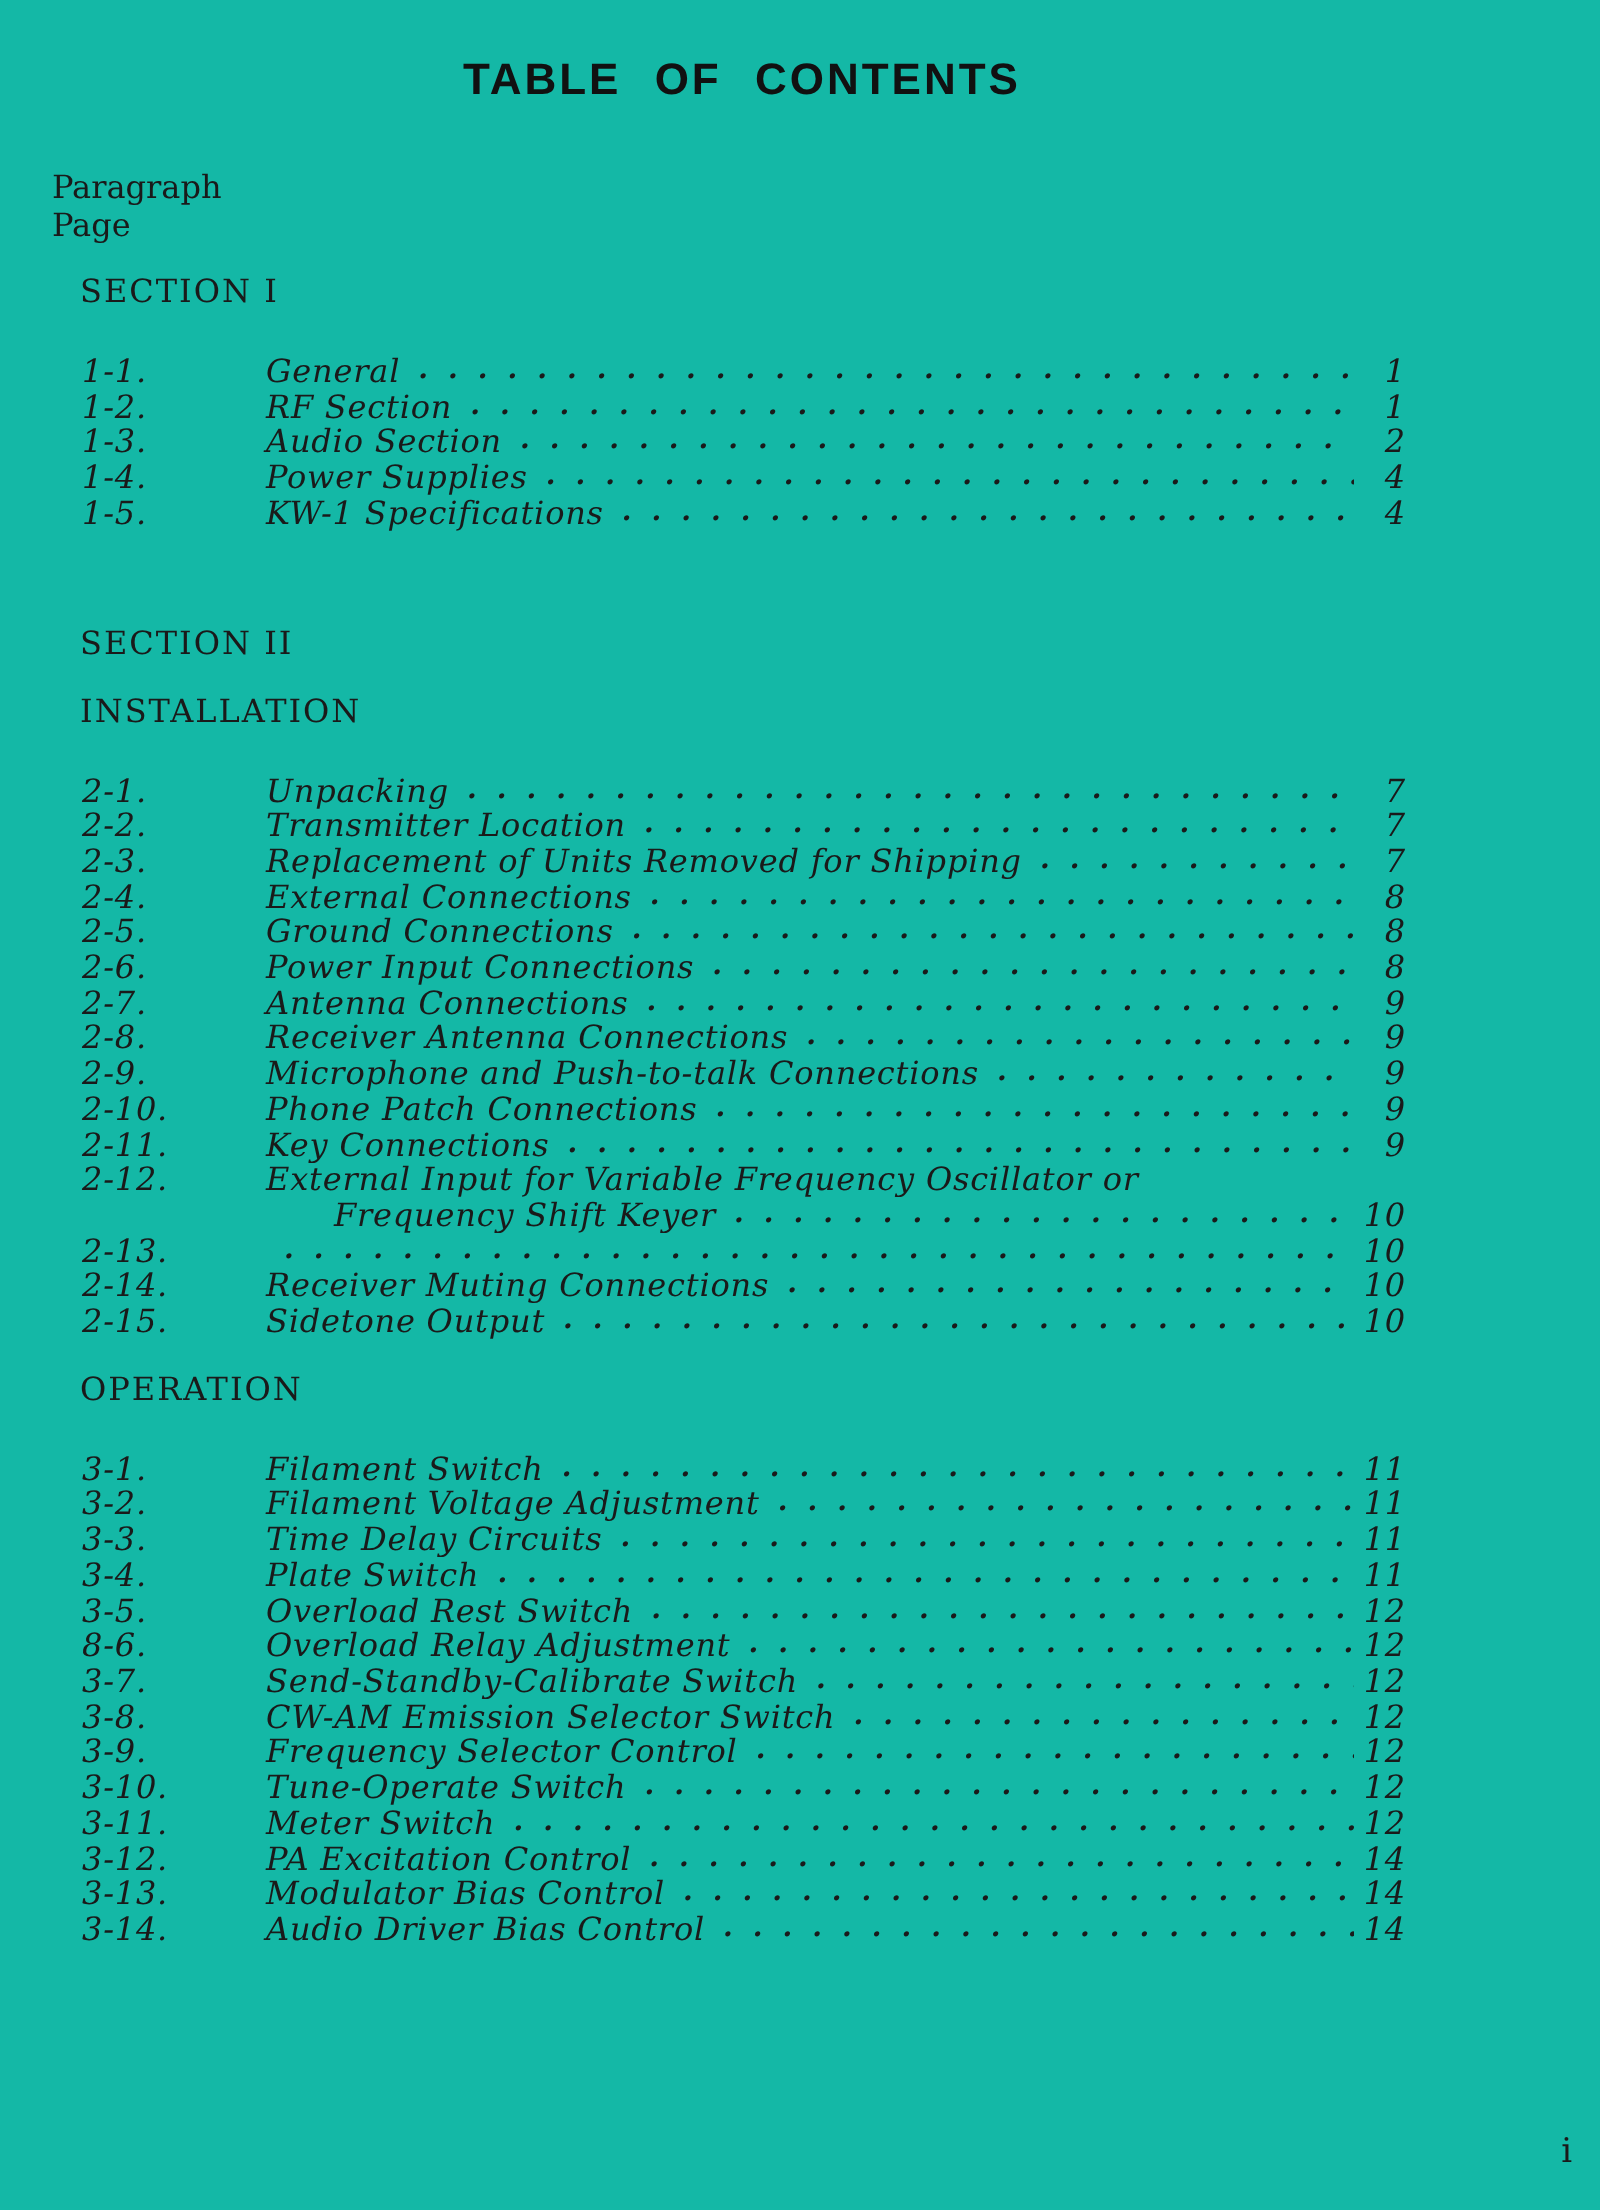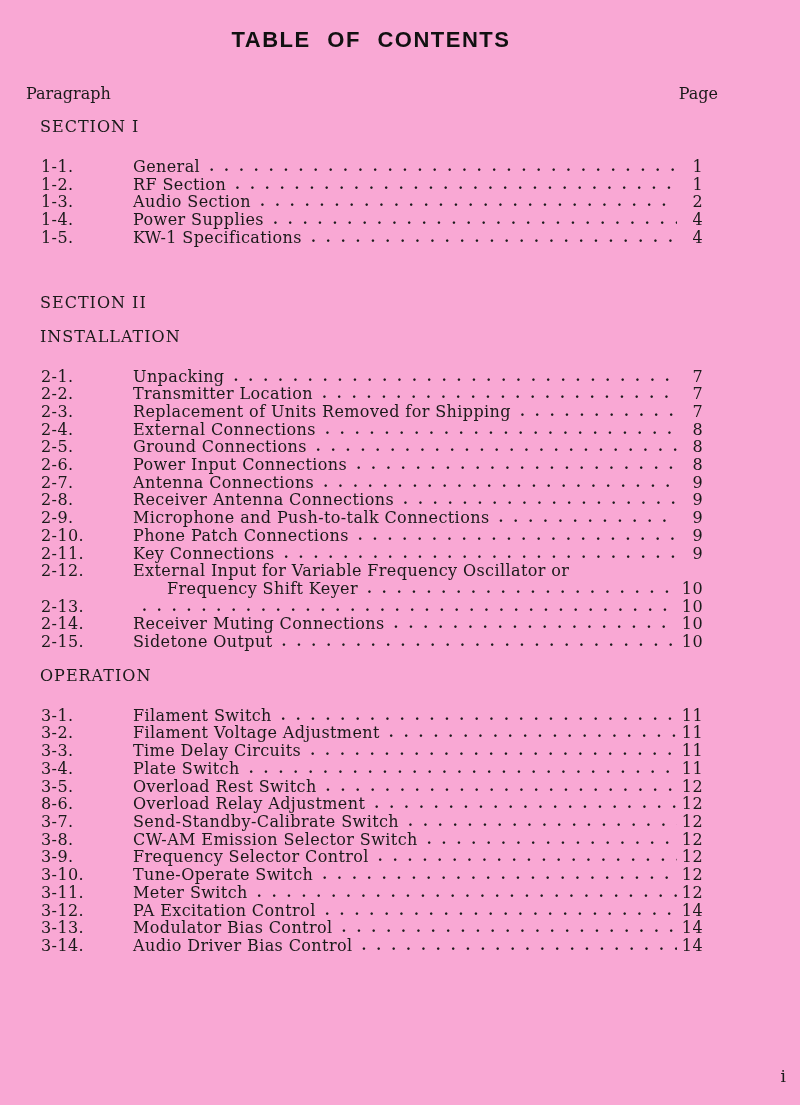"TABLE OF CONTENTS" .page { background: #f9a8d4 -> #14b8a6 }
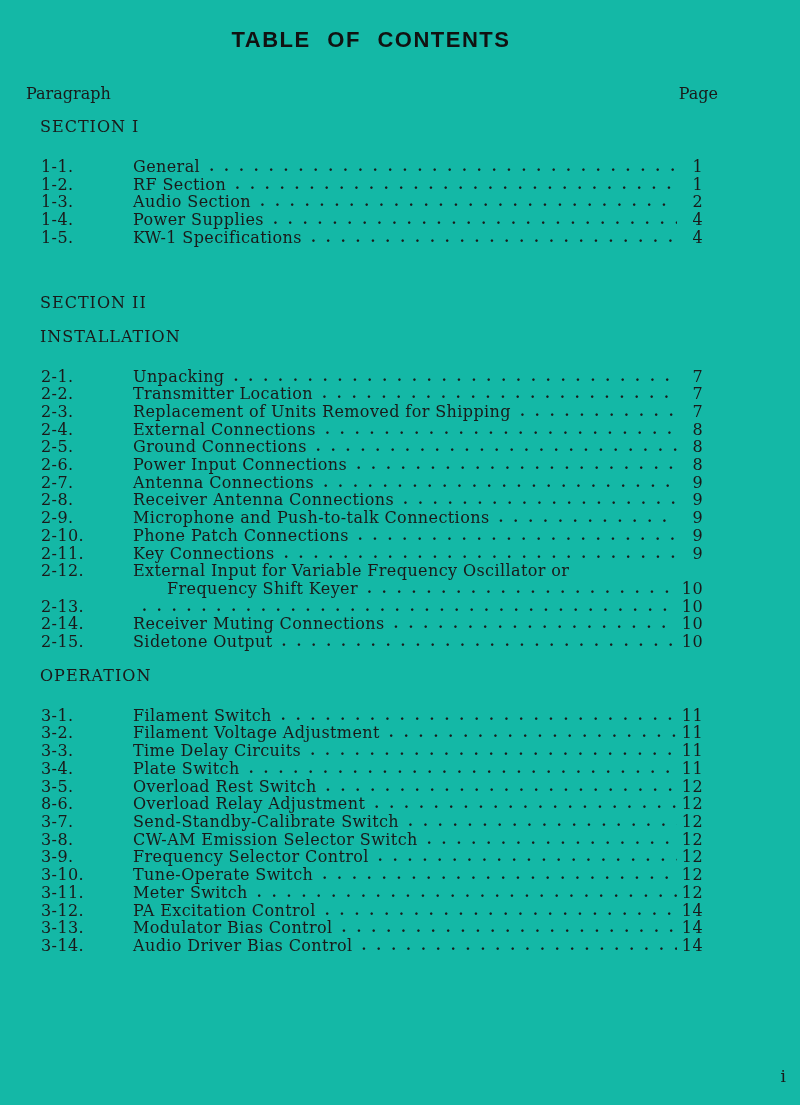"Paragraph" .col-headers { flex-direction: none -> column }
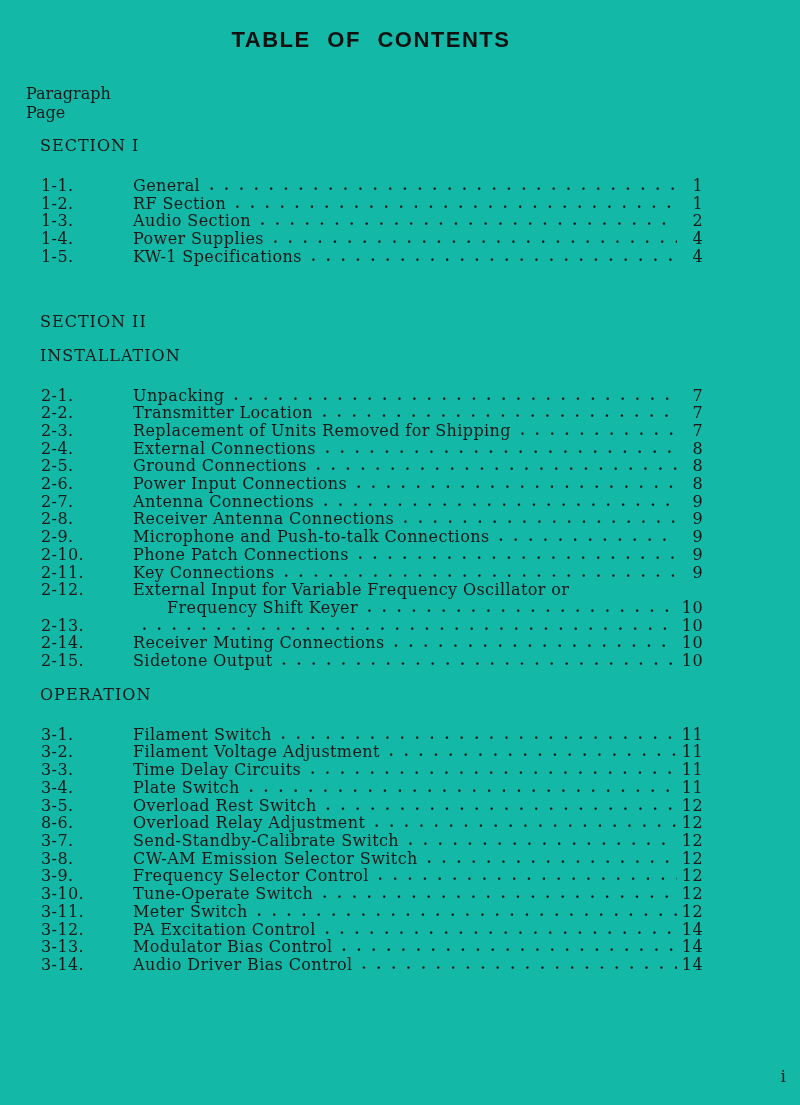"1-1." .row { font-style: none -> italic }
